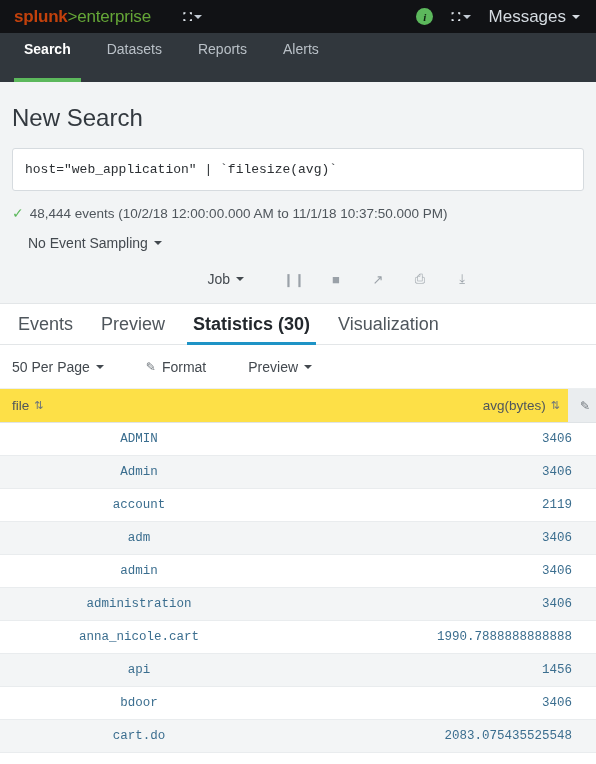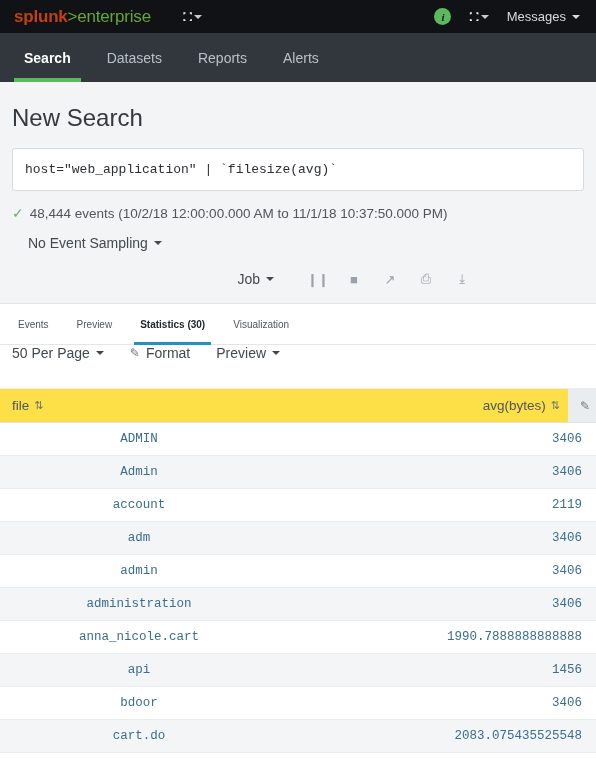"Messages" .messages { font-size: 13px -> 17px }
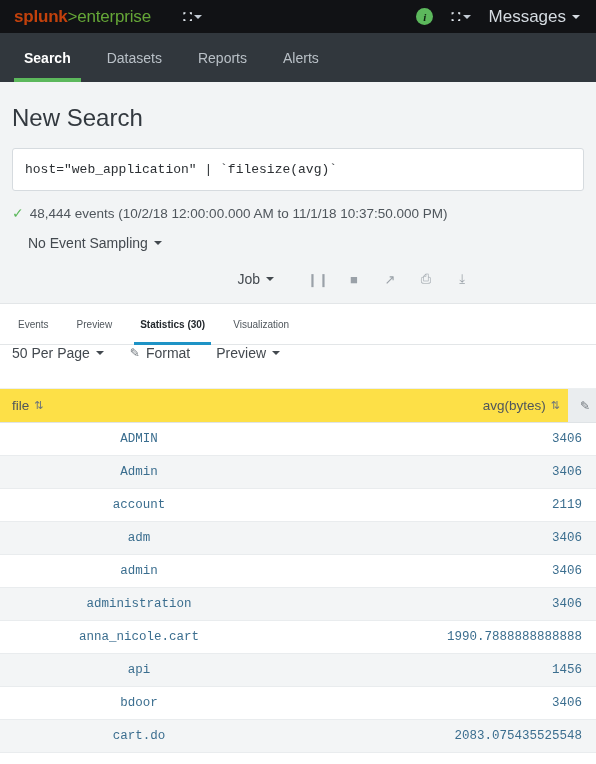"Search" .appnav-item { align-items: center -> flex-start; padding: 0 18px -> 8px 18px }
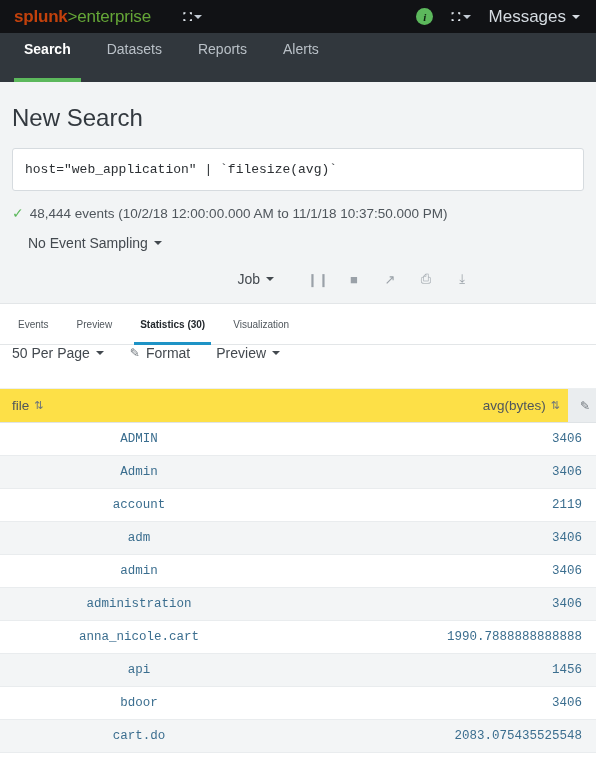"Job" .jobbar { gap: 4px -> 10px }
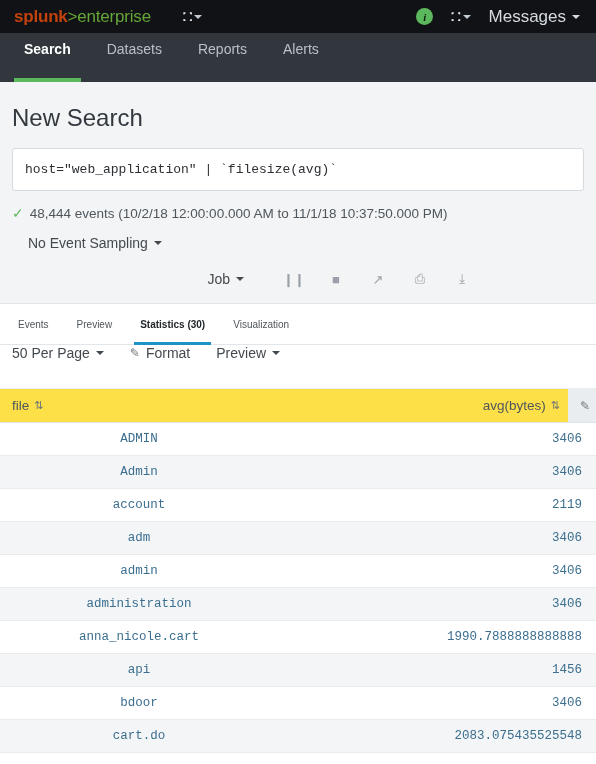"Events" .restab { font-size: 10px -> 18px }
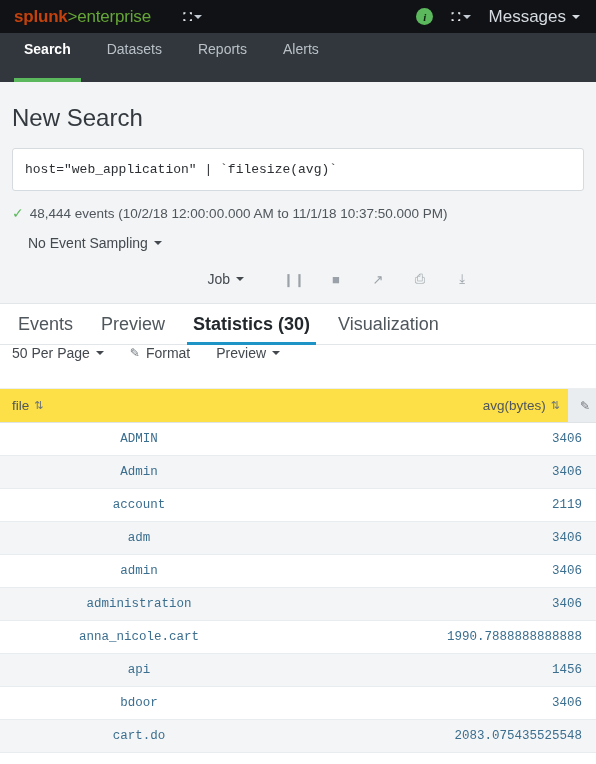"50 Per Page" .tbltoolbar { align-items: flex-start -> center; gap: 26px -> 42px }
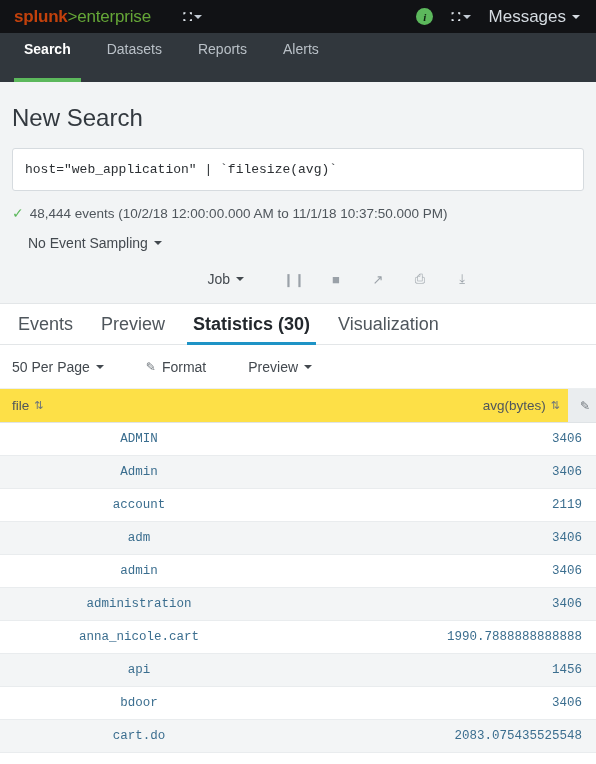"3406" tbody td.val-cell { padding-right: 14px -> 24px }
